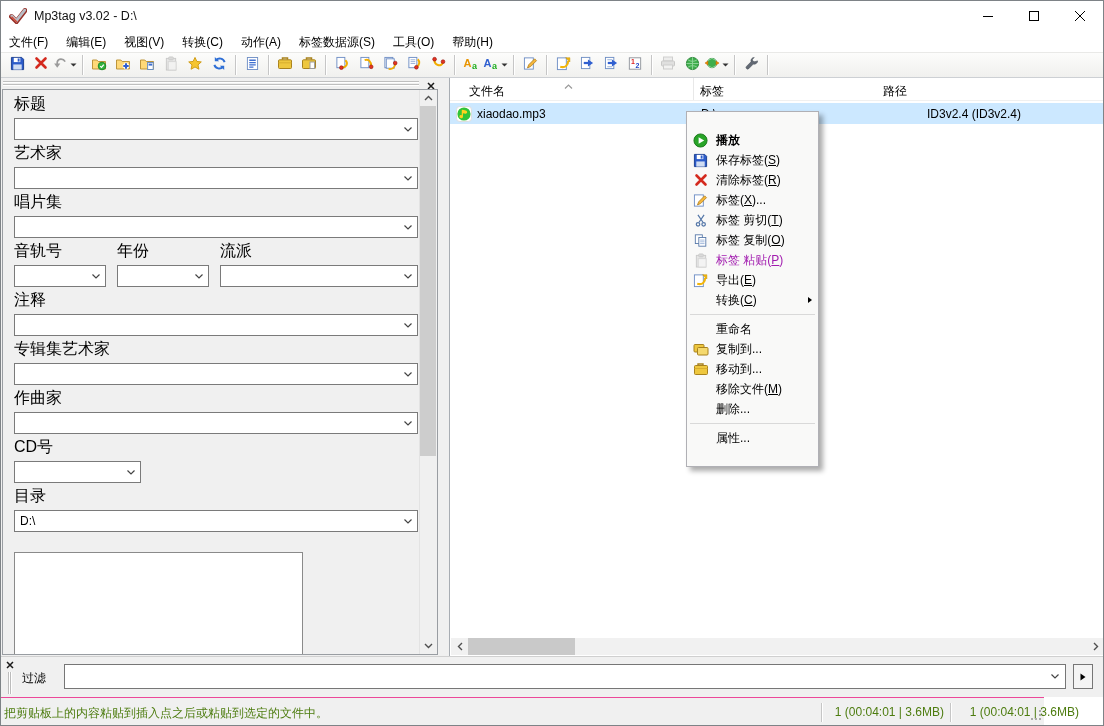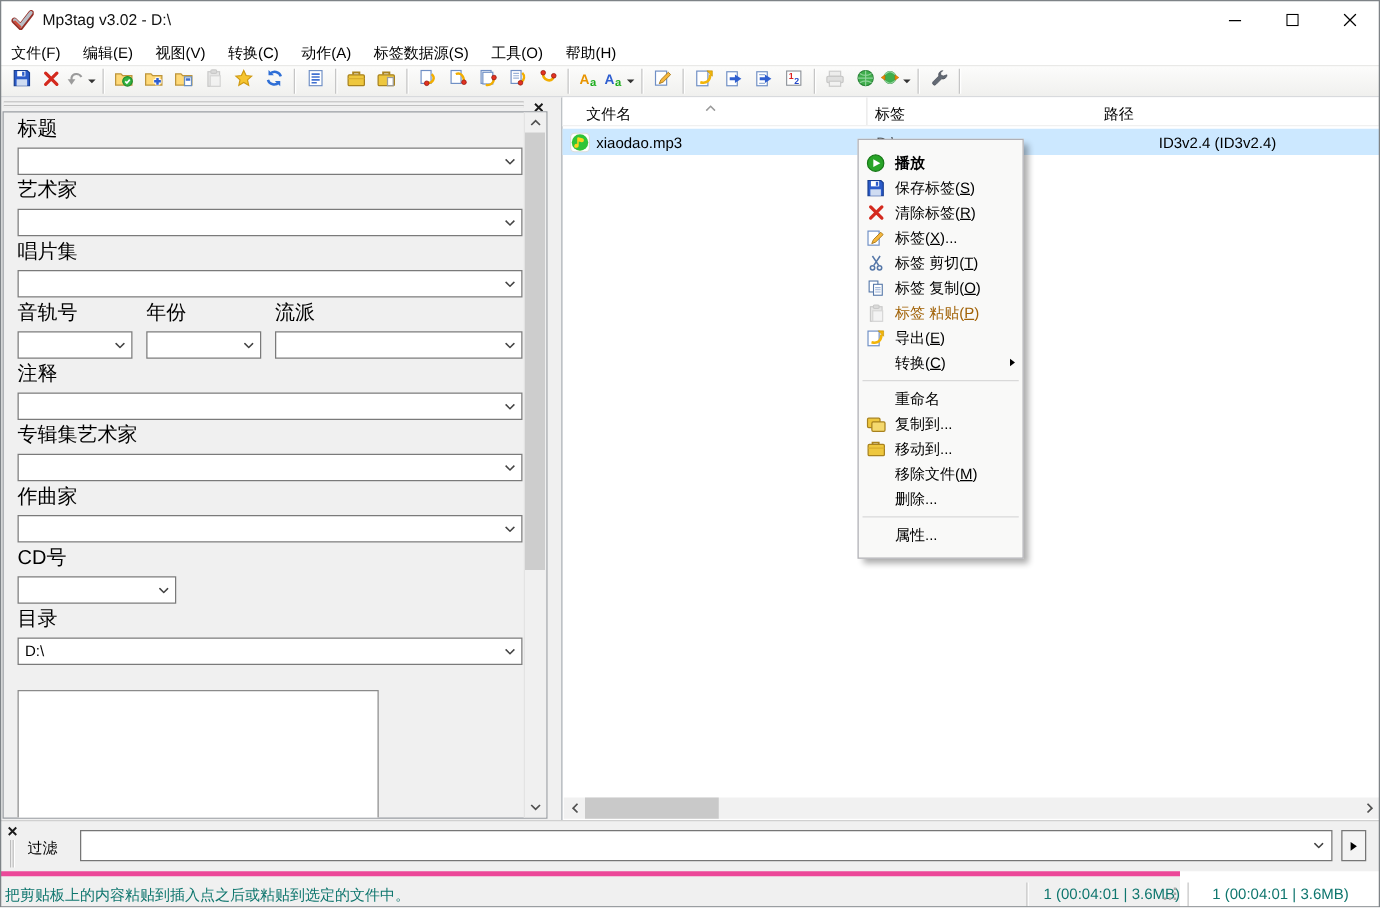"播放" .ctx { padding: 8px 0 -> 18px 0 }
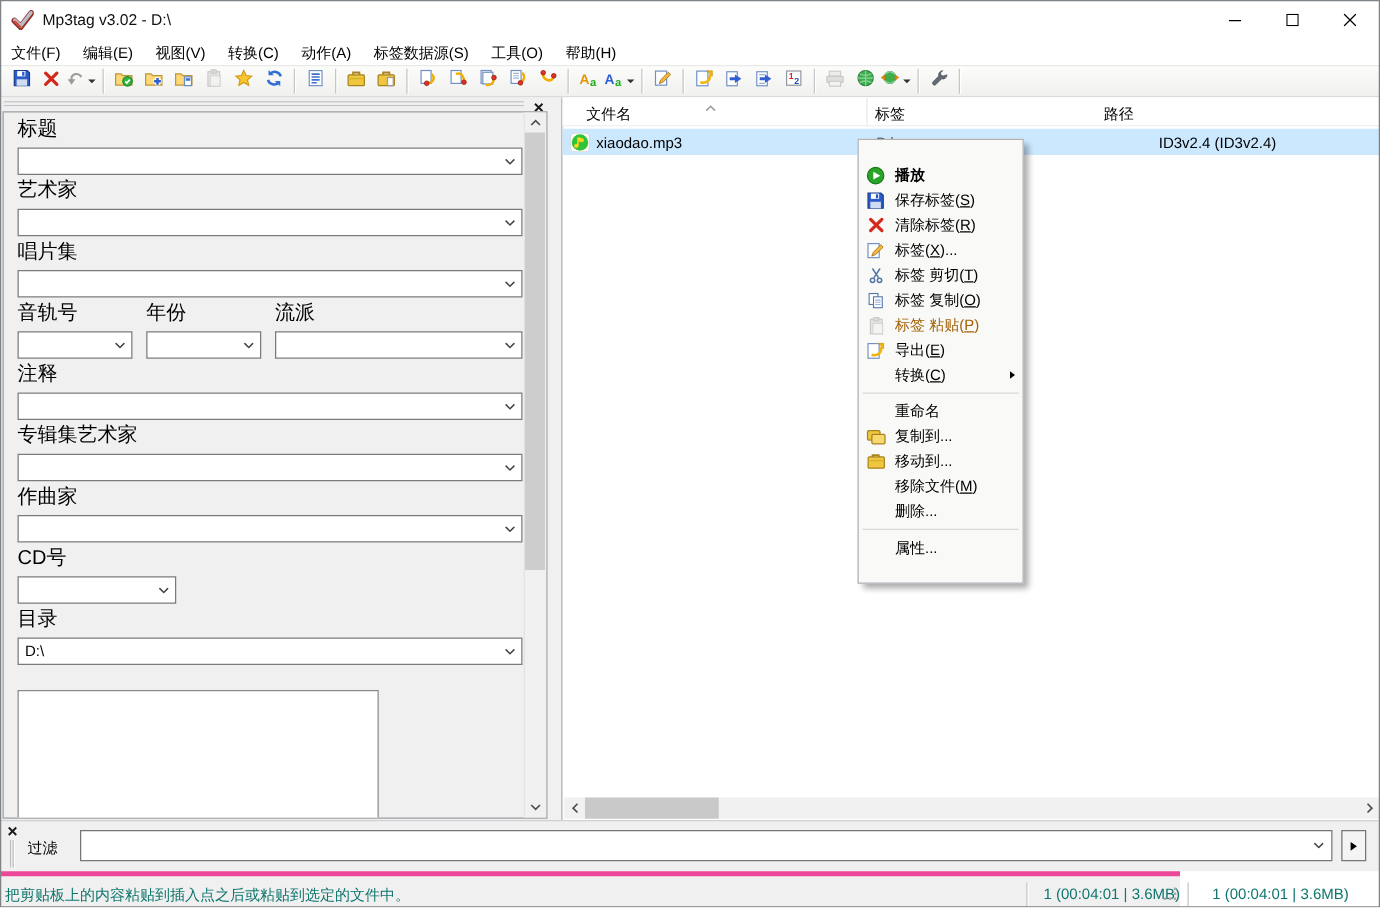"标签 粘贴(P)" .ctx-item.disabled { color: #a16207 -> #a21caf }
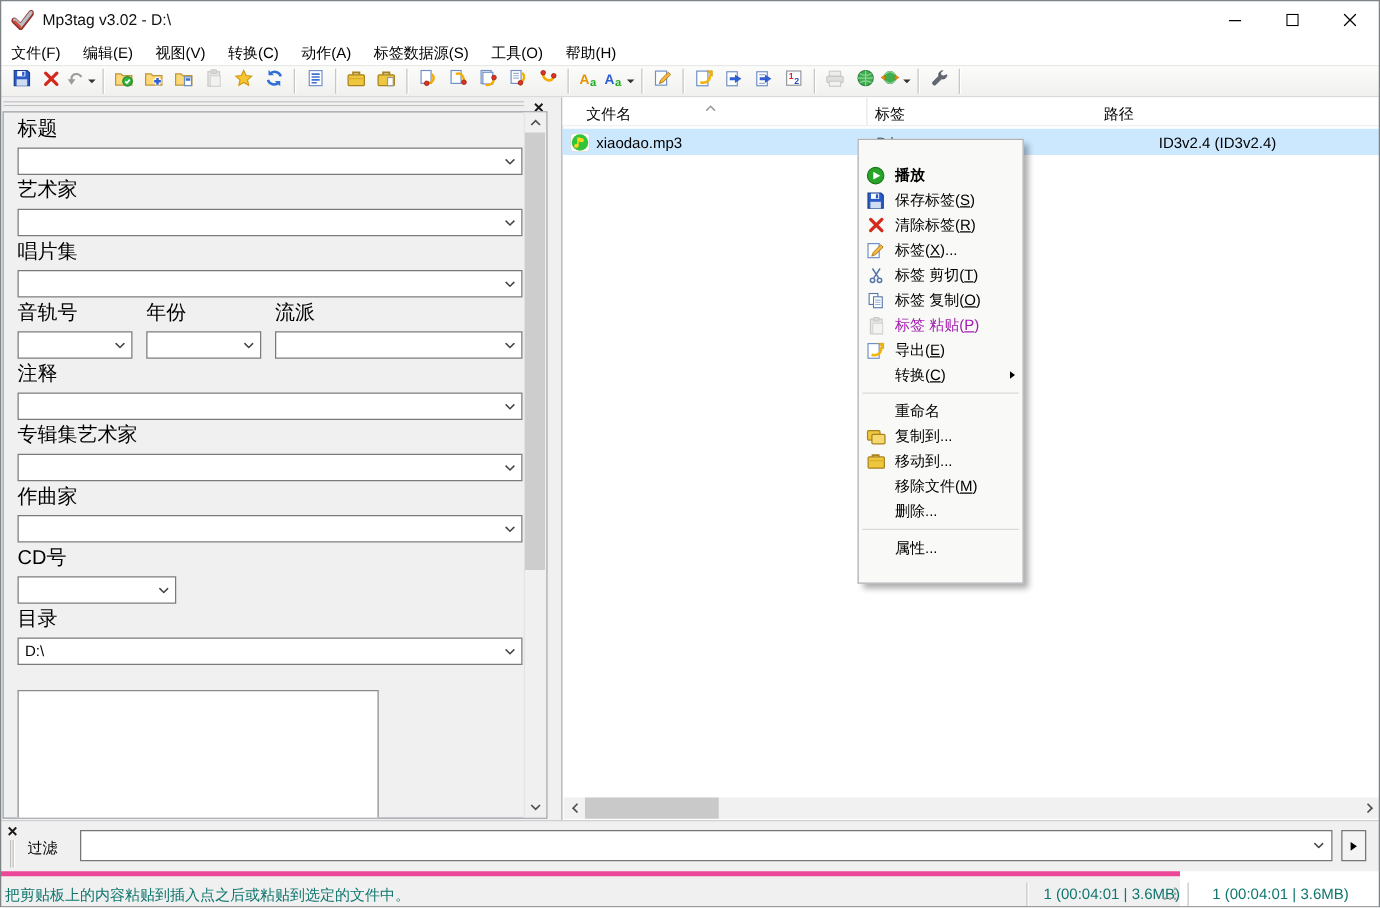"把剪贴板上的内容粘贴到插入点之后或粘贴到选定的文件中。" .statusbar { border-top: 4px solid #ec4899 -> 1px solid #ec4899; color: #0f766e -> #4d7c0f; width: 944px -> 1044px }
